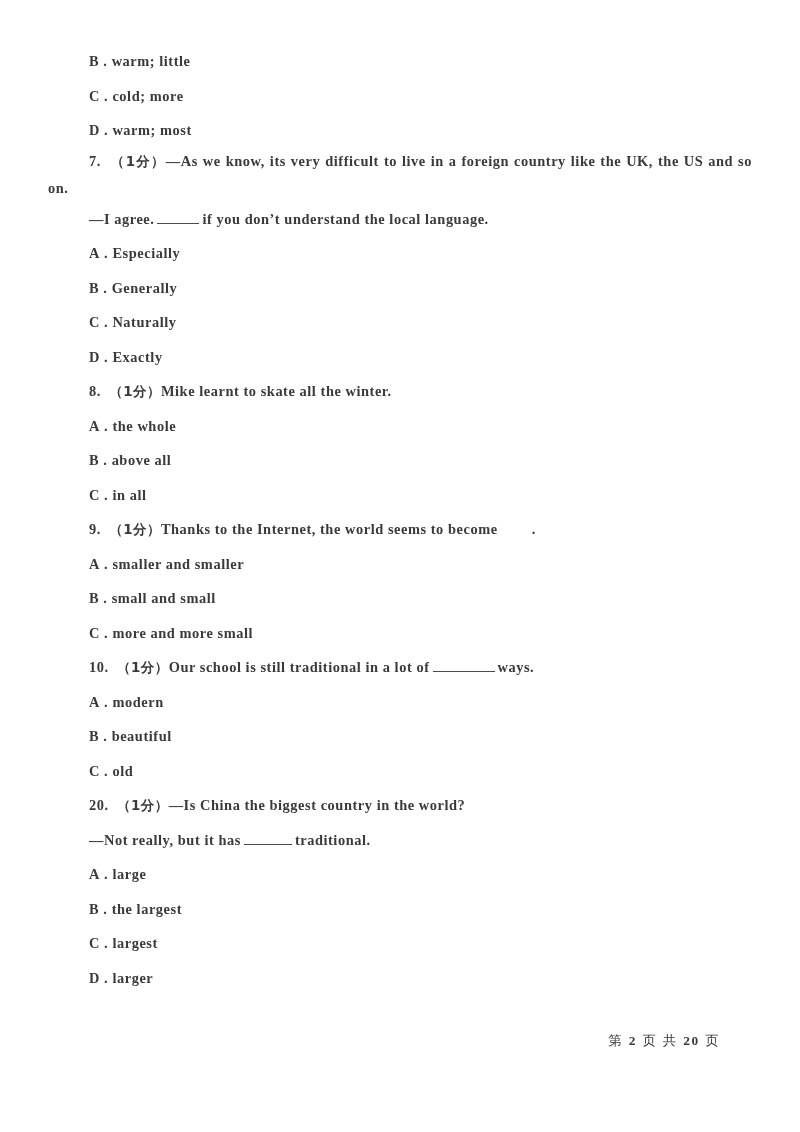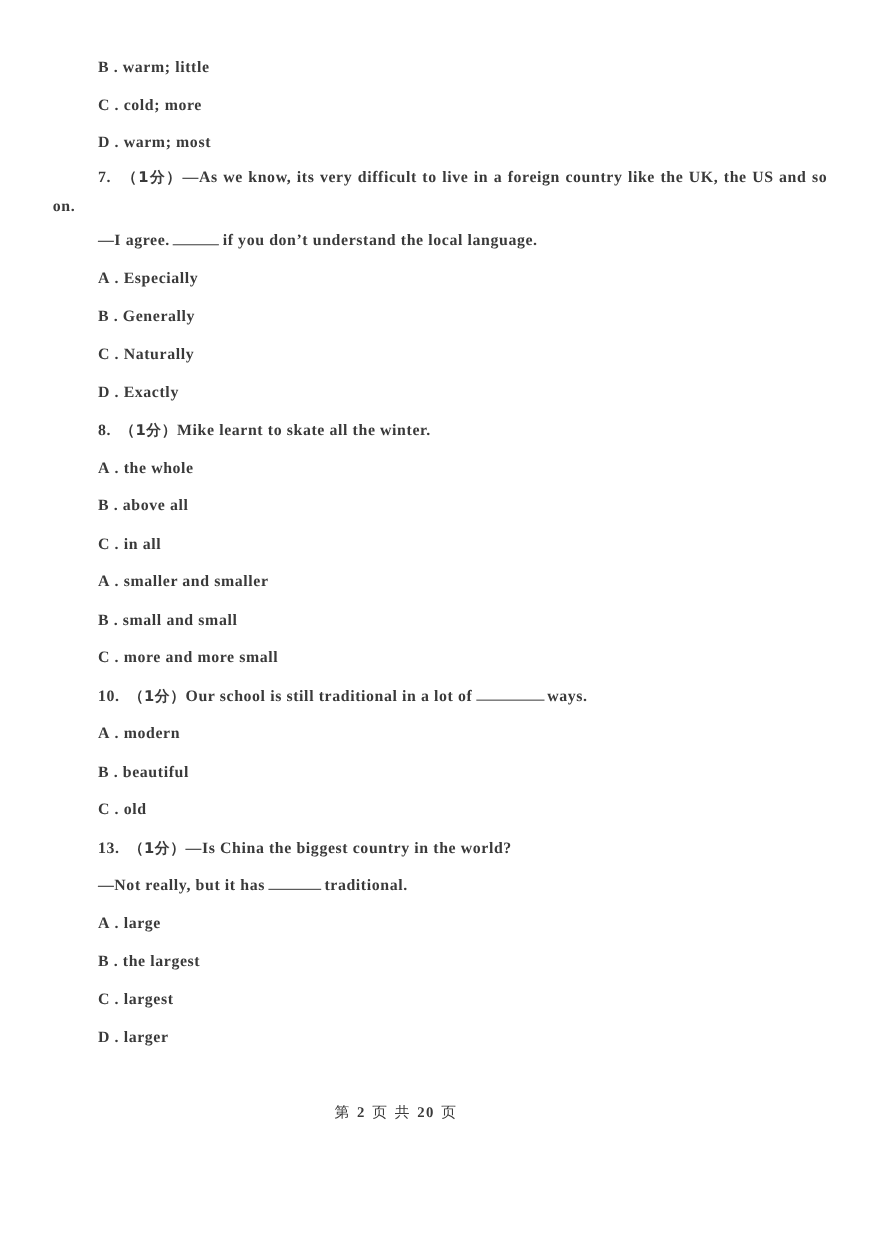"9. （1分）Thanks to the Internet," div.line { html: none -> <div> <span>9.</span><span>&nbsp;&nbsp;</span><span>（1分）</span><span>Thanks to the Internet, the world seems to become</span><span></span><span>.</span> </div> }
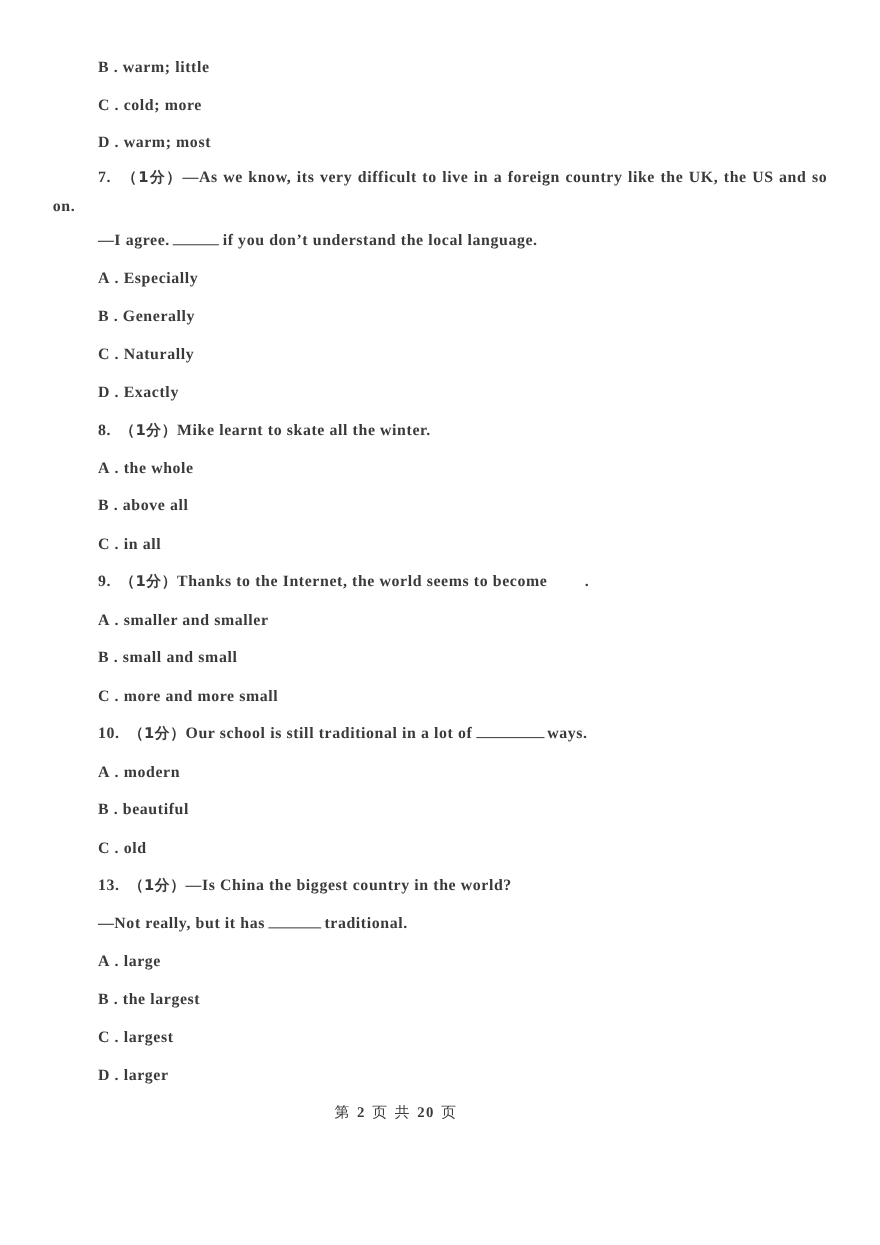"13." span.qnum { text: 13 -> 20 }
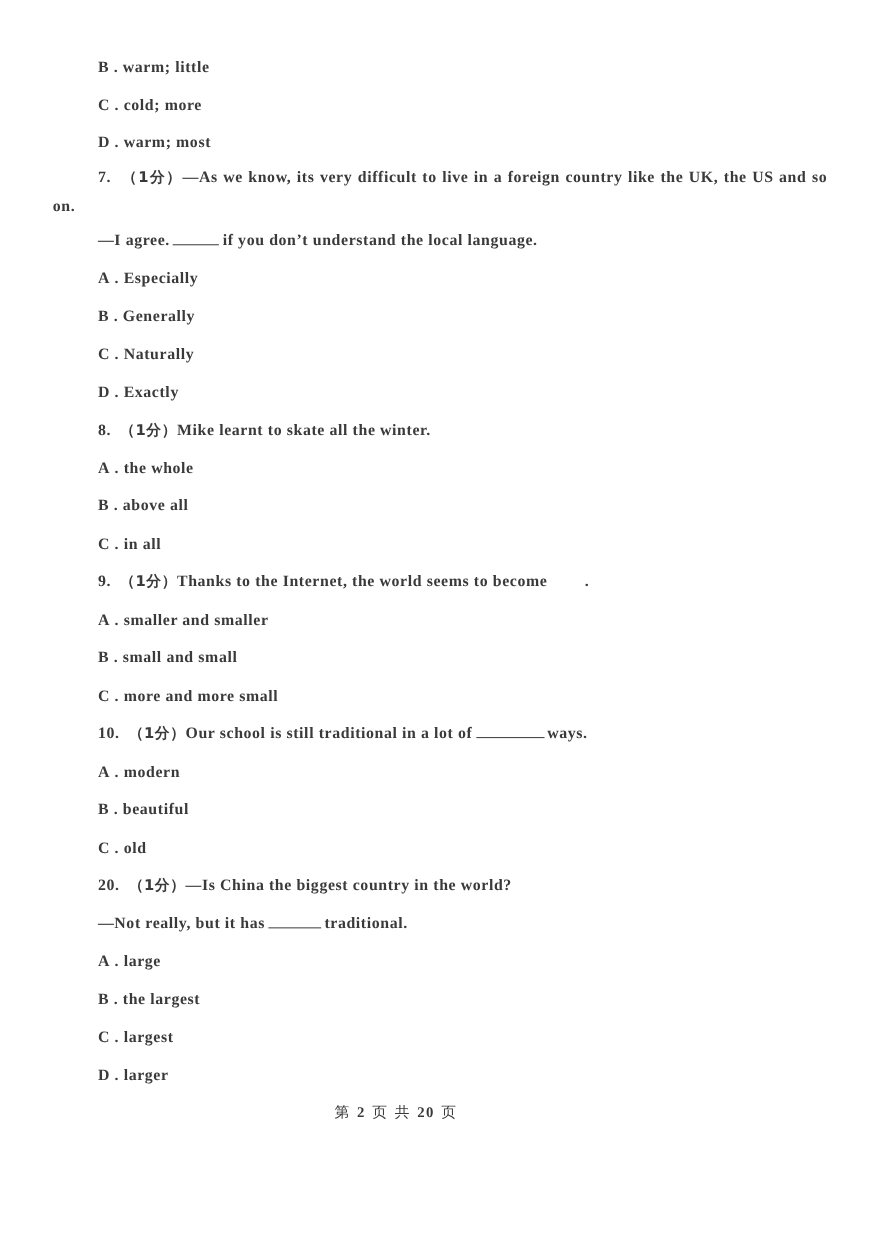"第 2 页 共 20" .footer { text-align: center -> right; top: 1002px -> 1032px }
